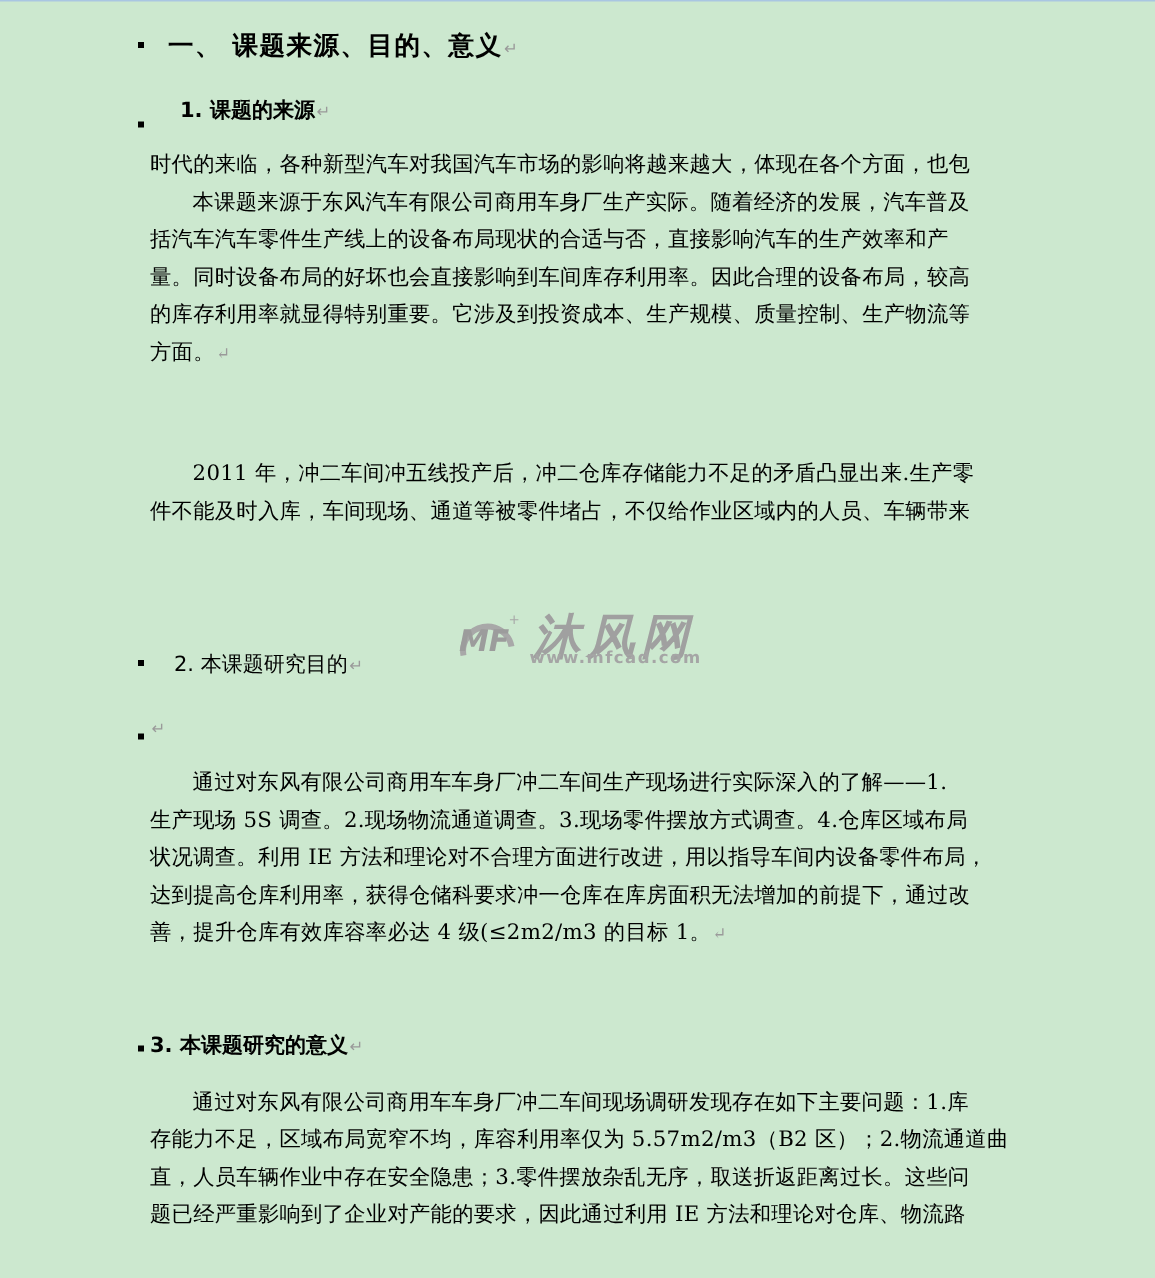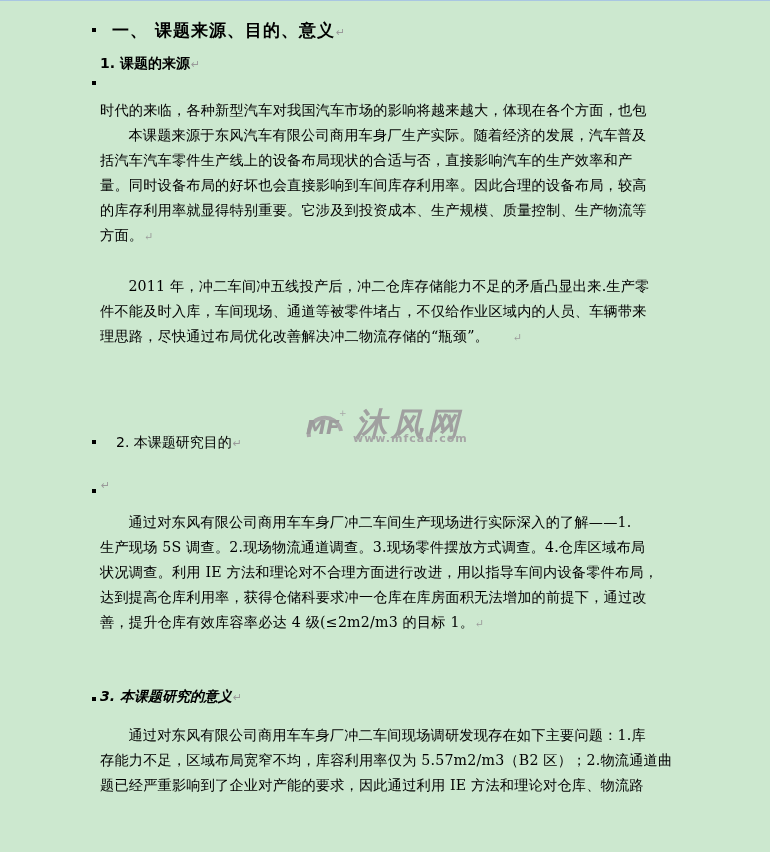"1. 课题的来源↵" div.h2 { margin-left: none -> 20px; top: 54px -> 64px }
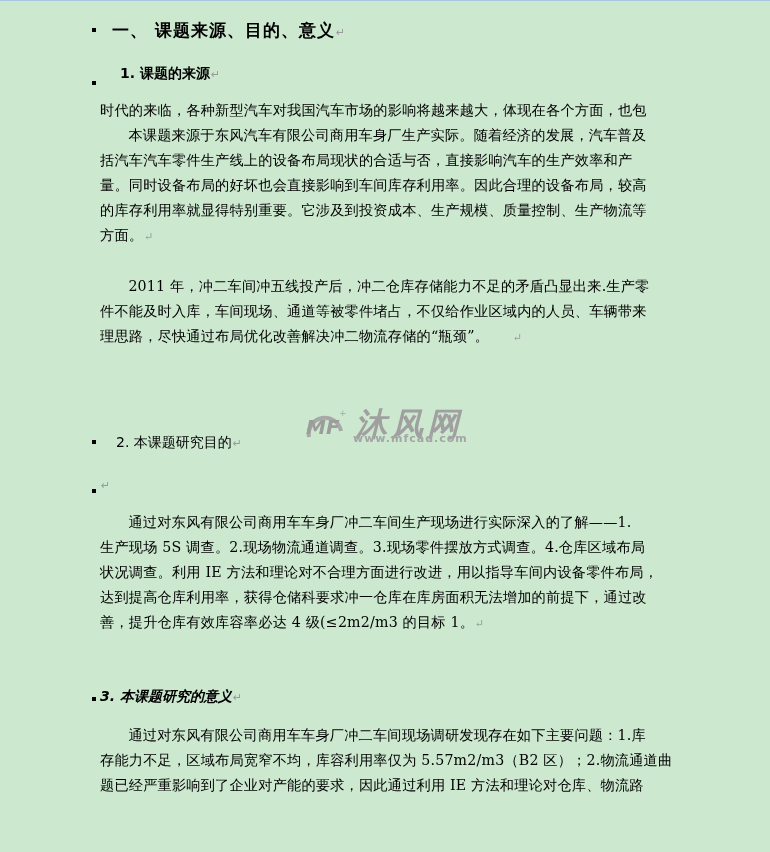"2011 年，冲二车间冲五线投产后，冲二仓库存储能力不足的矛盾凸显出来.生产零" div.para { top: 273px -> 303px }
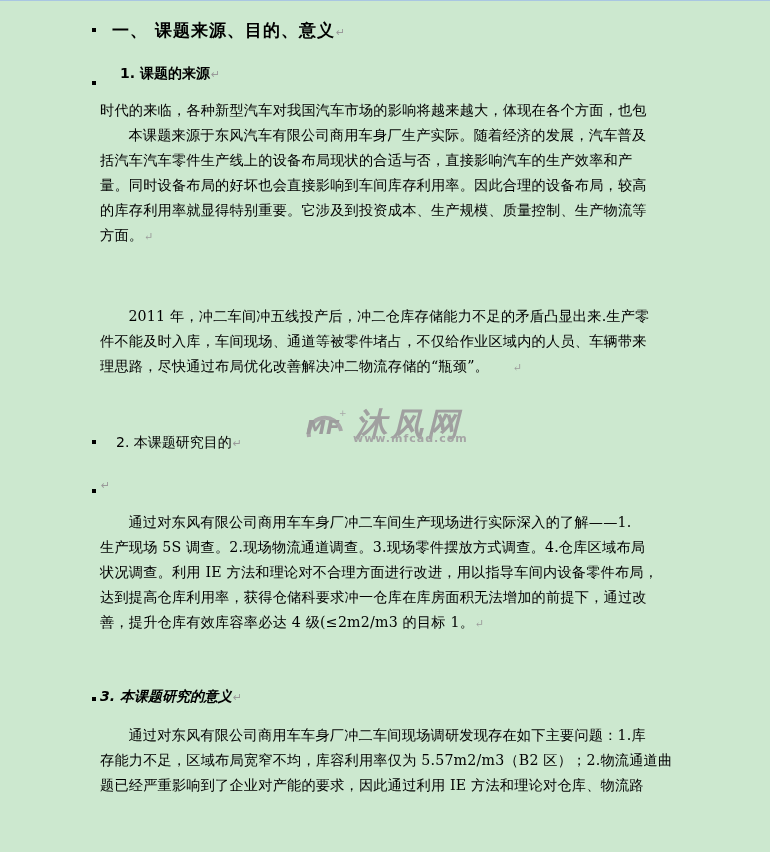"理思路，尽快通过布局优化改善解决冲二物流存储的“瓶颈”。 ↵" span.line { html: <span><span>理思路，尽快通过布局优化改善解决冲二物流存储的“瓶颈”。</span><span>↵</span></span> -> none }
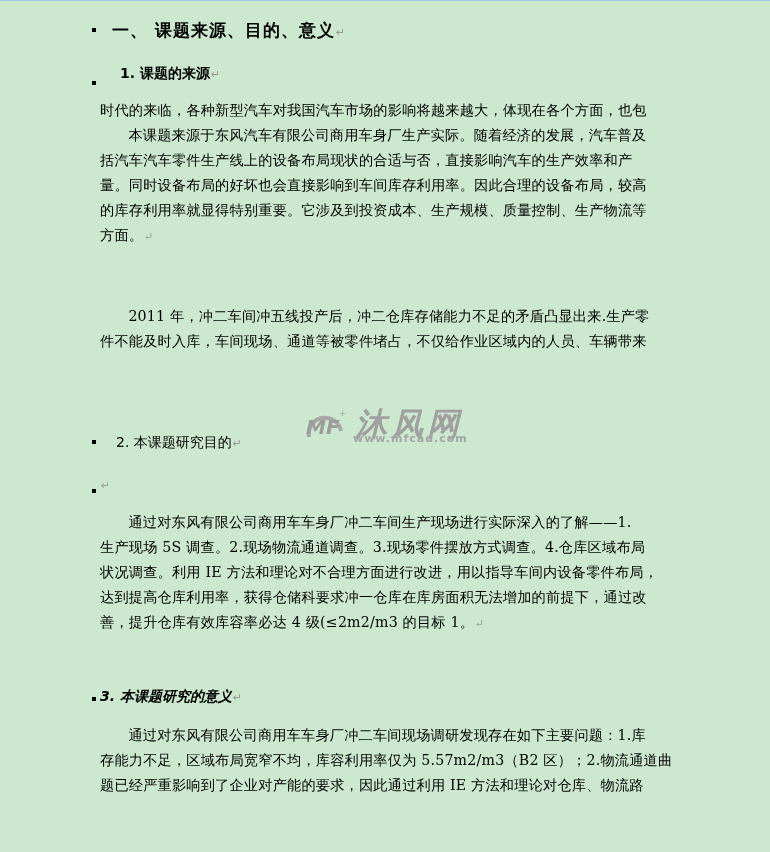"3. 本课题研究的意义↵" div.h2 { font-style: italic -> none }
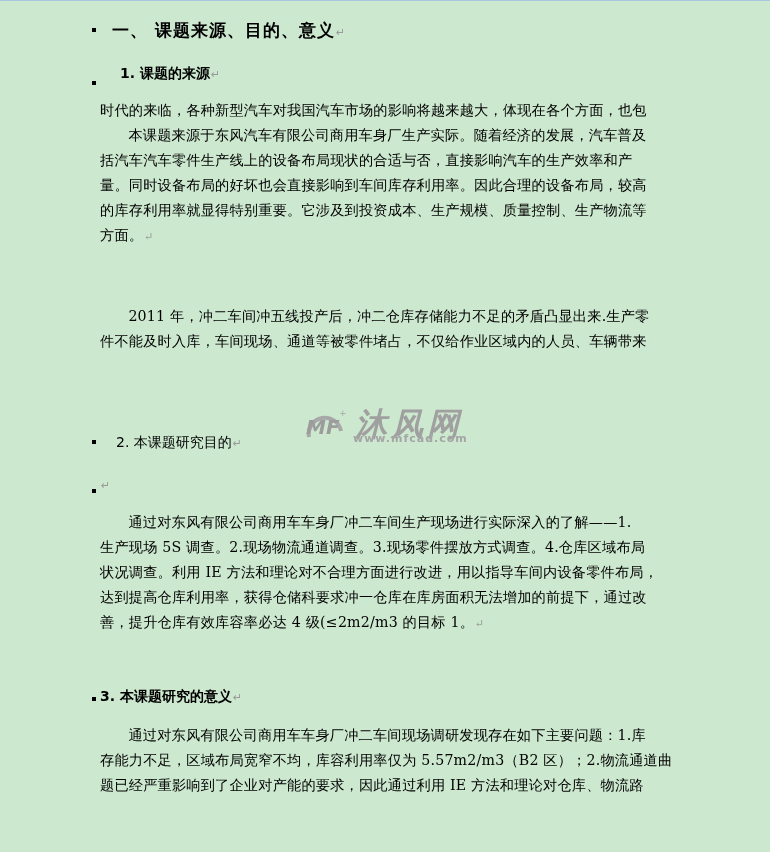"直，人员车辆作业中存在安全隐患；3.零件摆放杂乱无序，取送折返距离过长。这些问" span.line { html: none -> <span>直，人员车辆作业中存在安全隐患；3.零件摆放杂乱无序，取送折返距离过长。这些问</span> }
